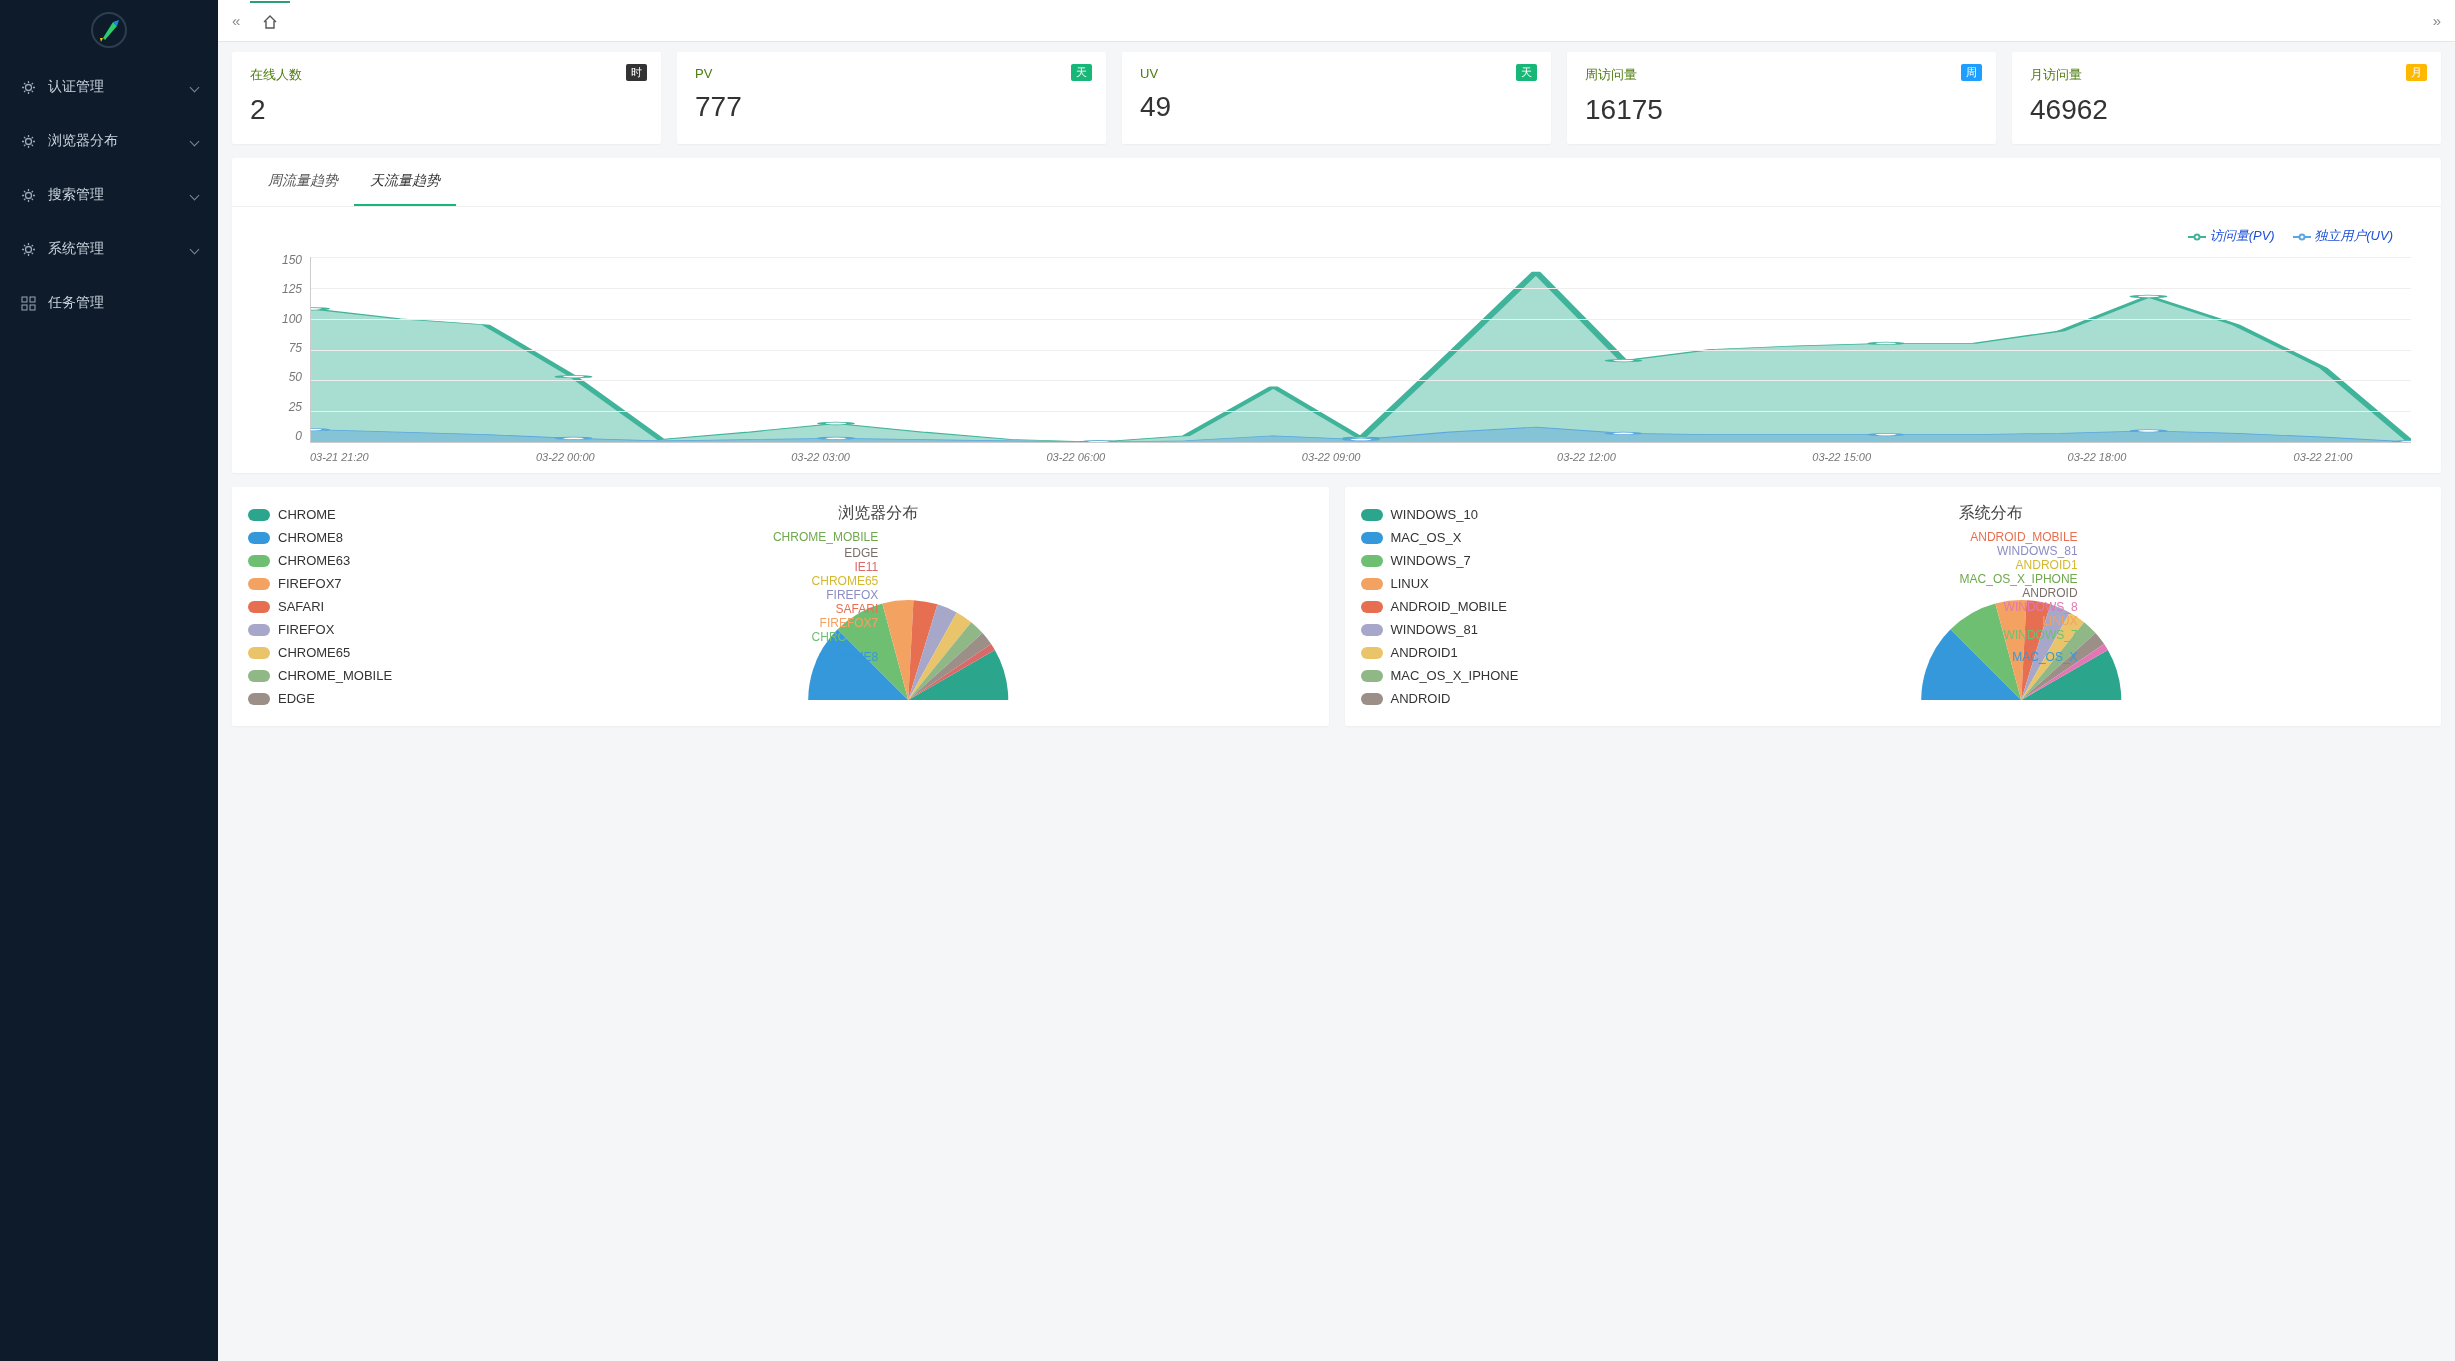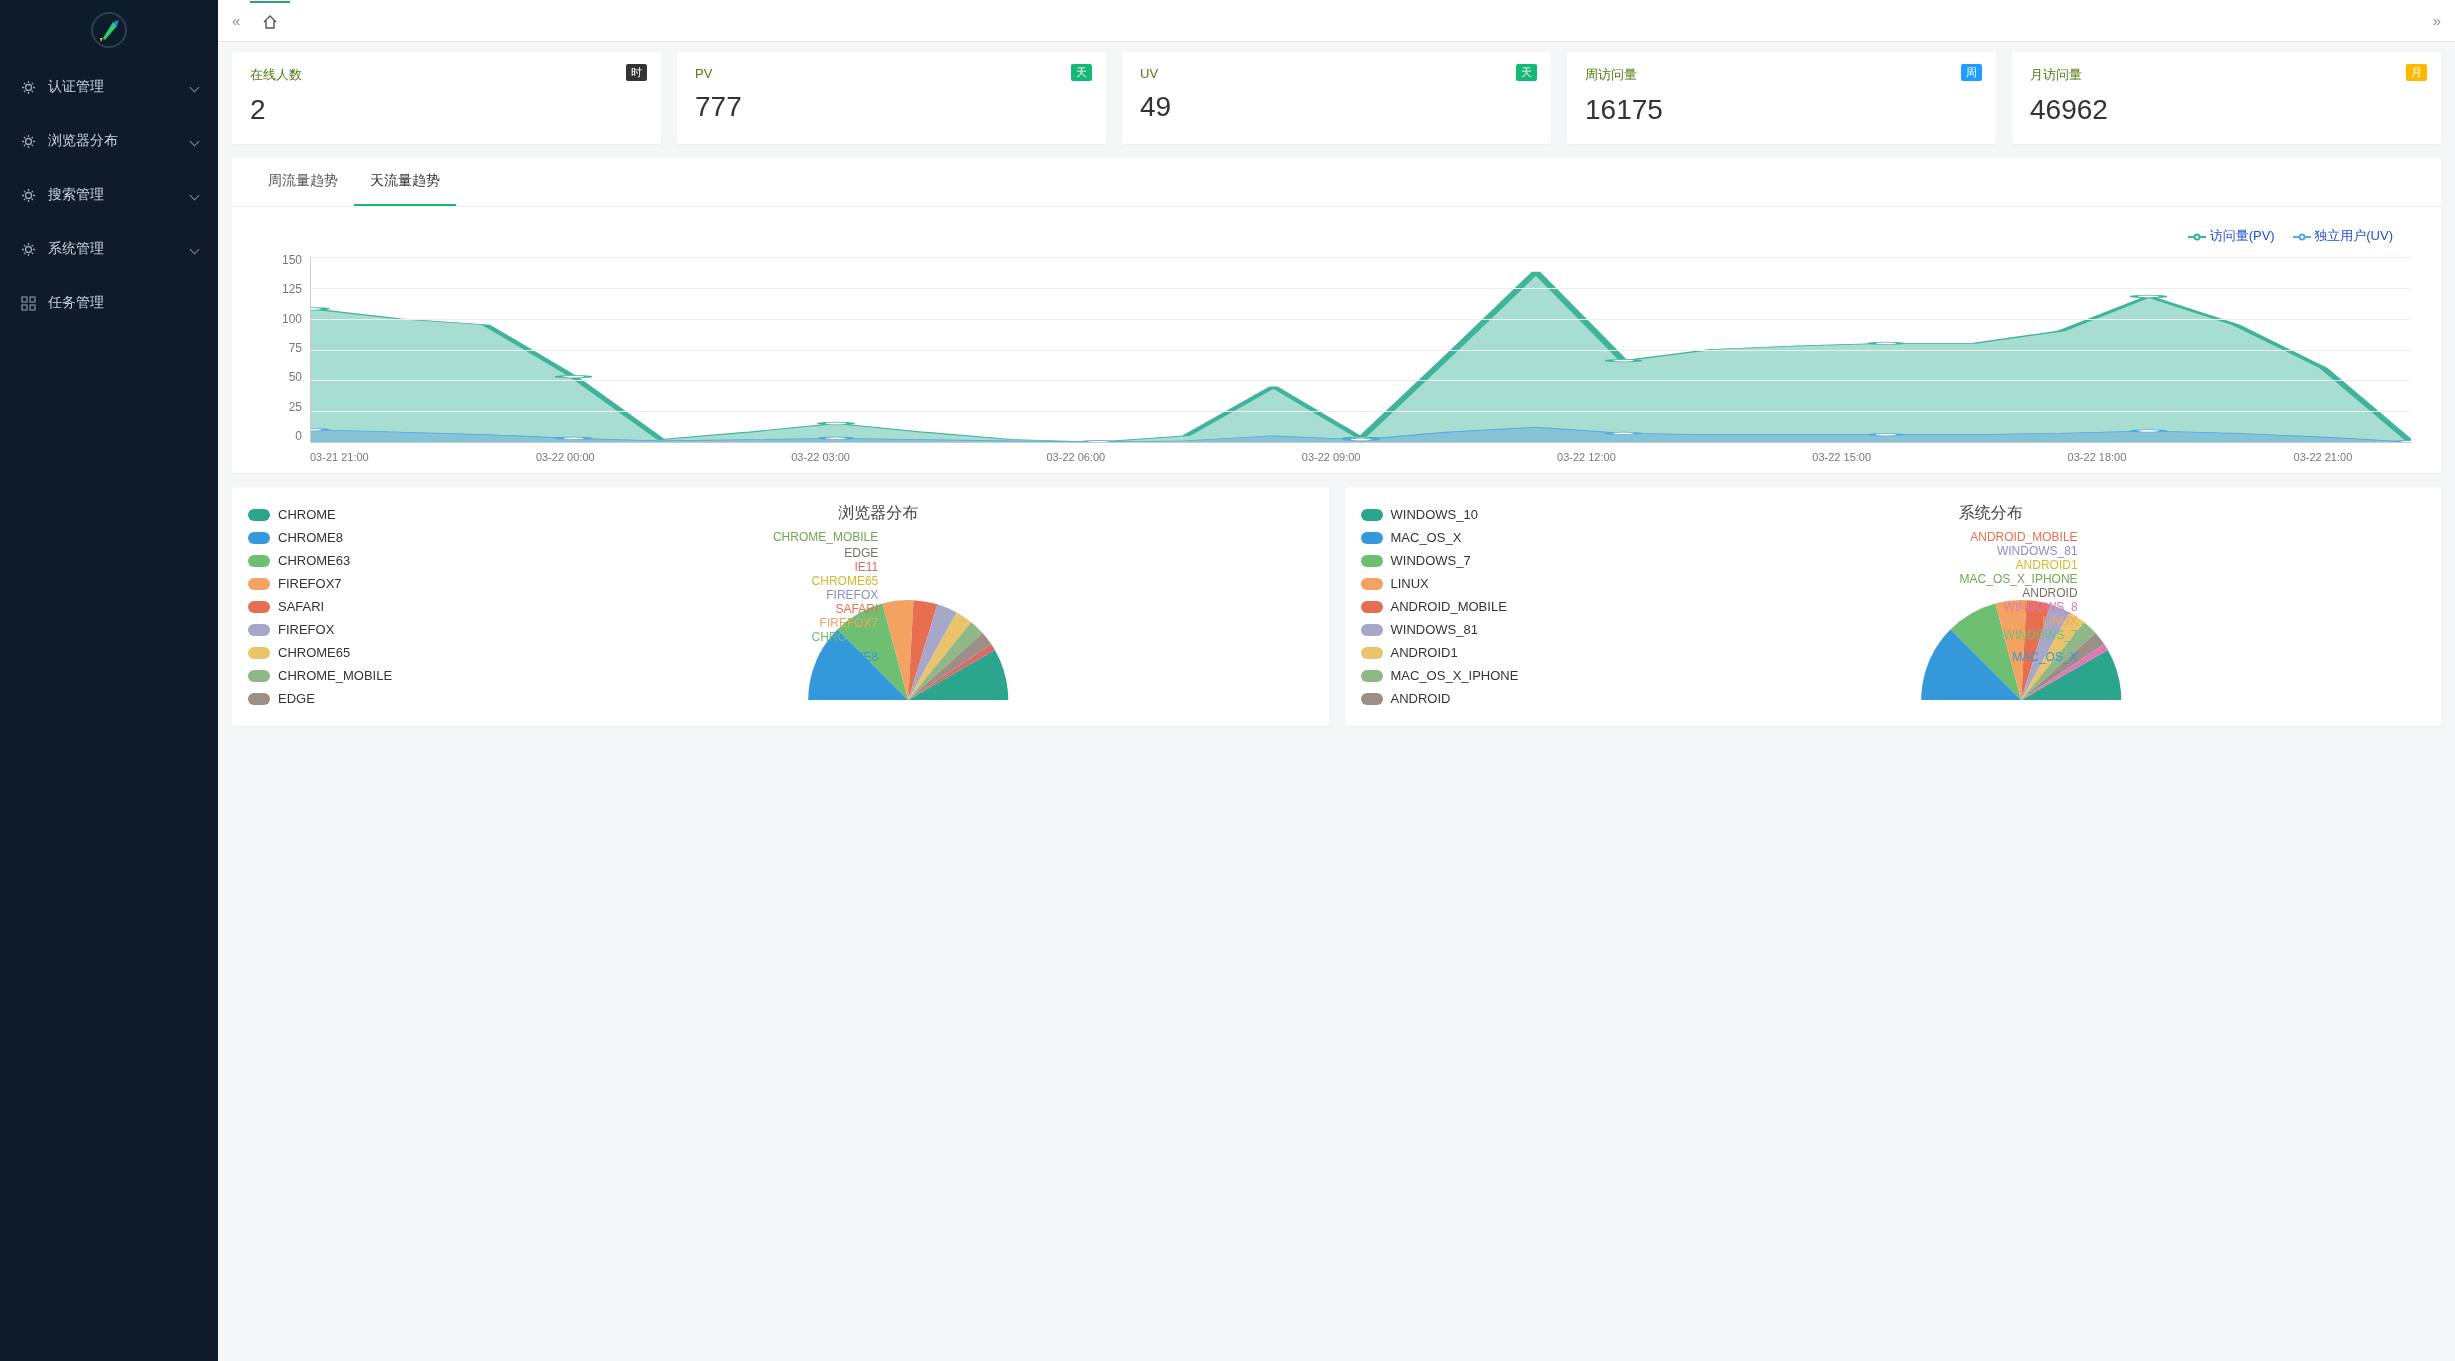"周流量趋势" .panel { font-style: none -> italic }
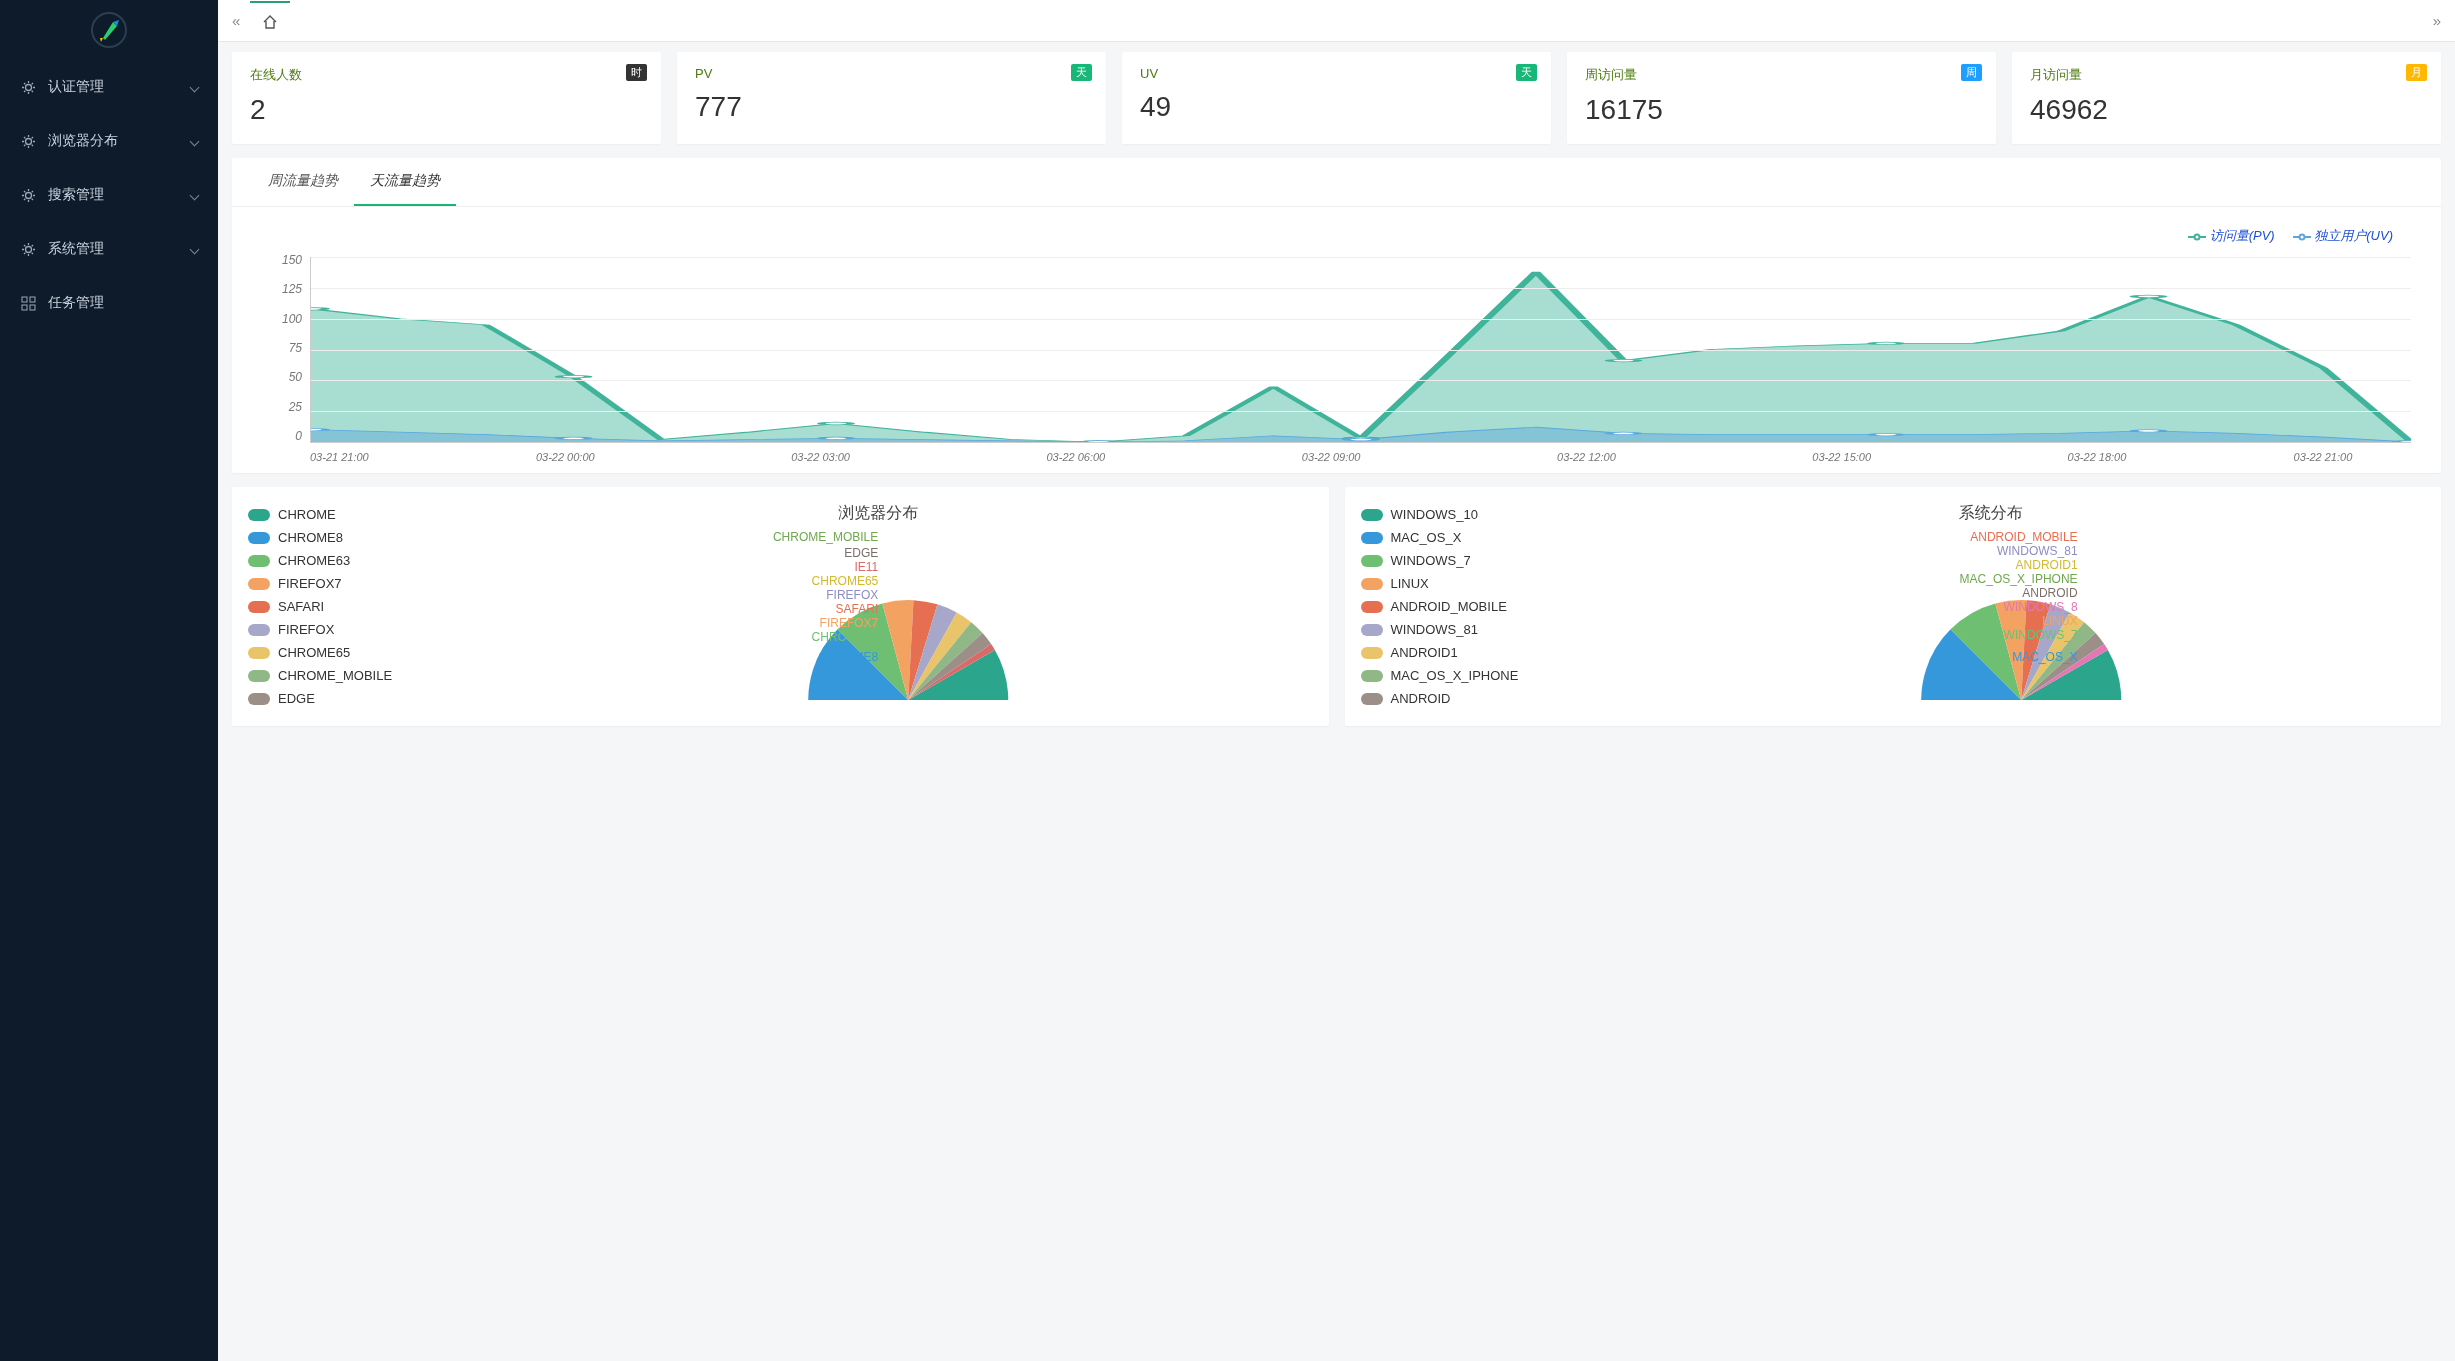"03-21 21:00" span { text: 21:00 -> 21:20 }
